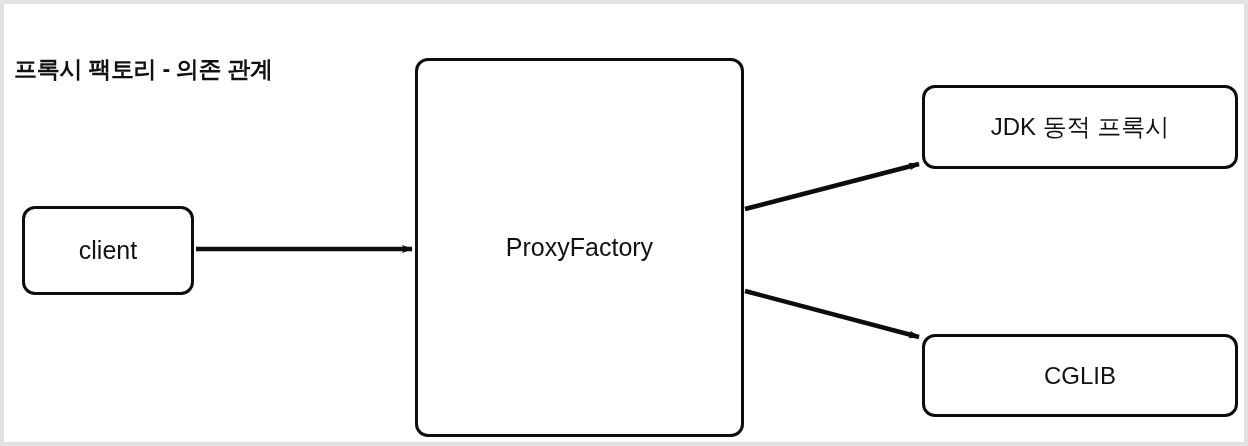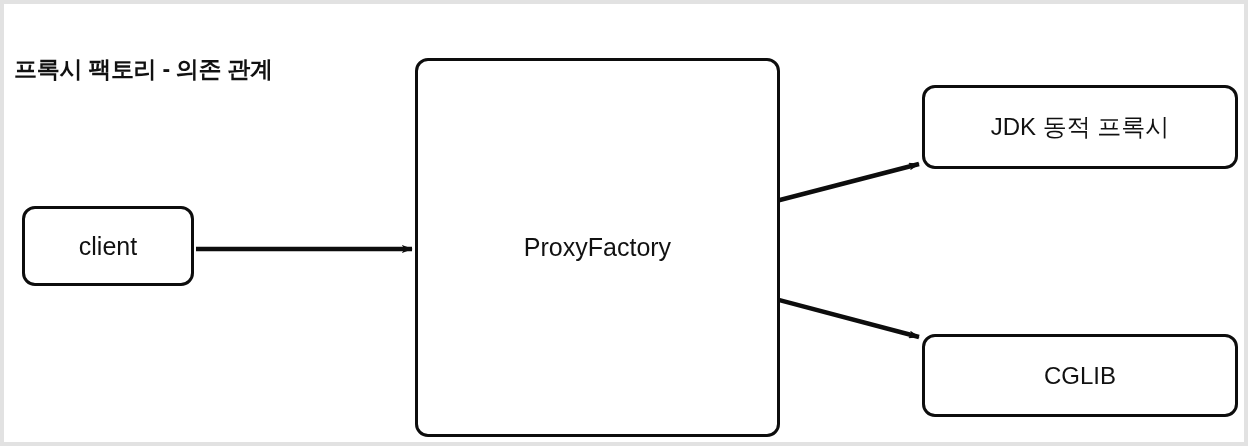"client" #node-client { height: 80px -> 89px }
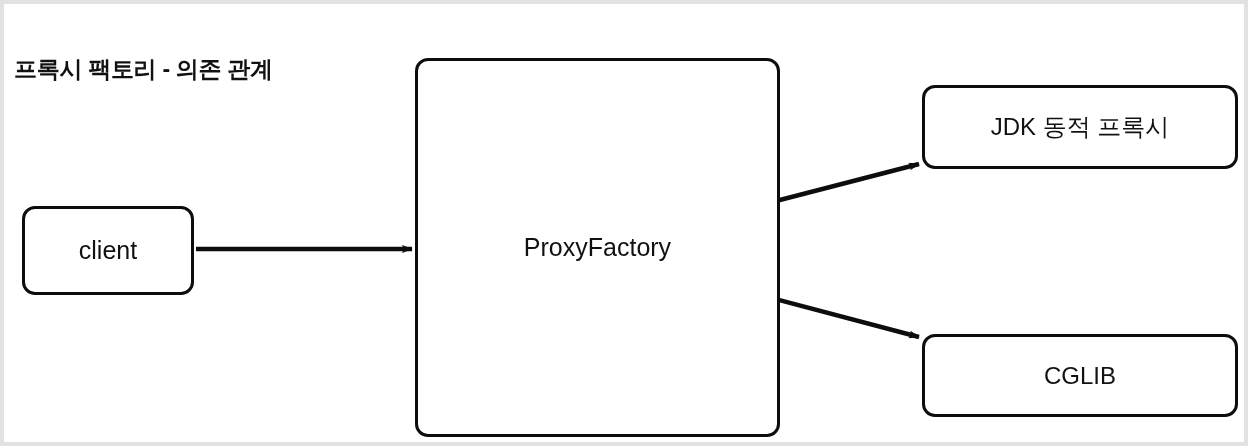"ProxyFactory" #node-proxyfactory { width: 365px -> 329px }
